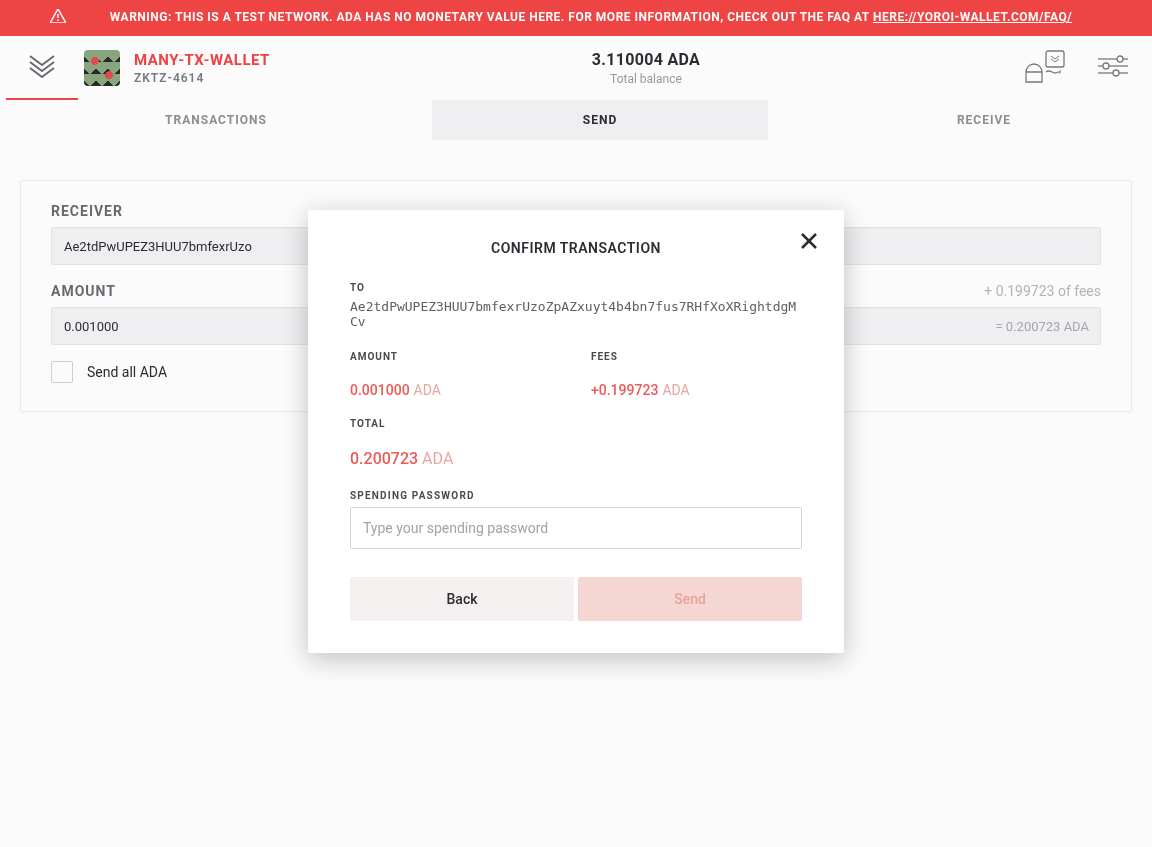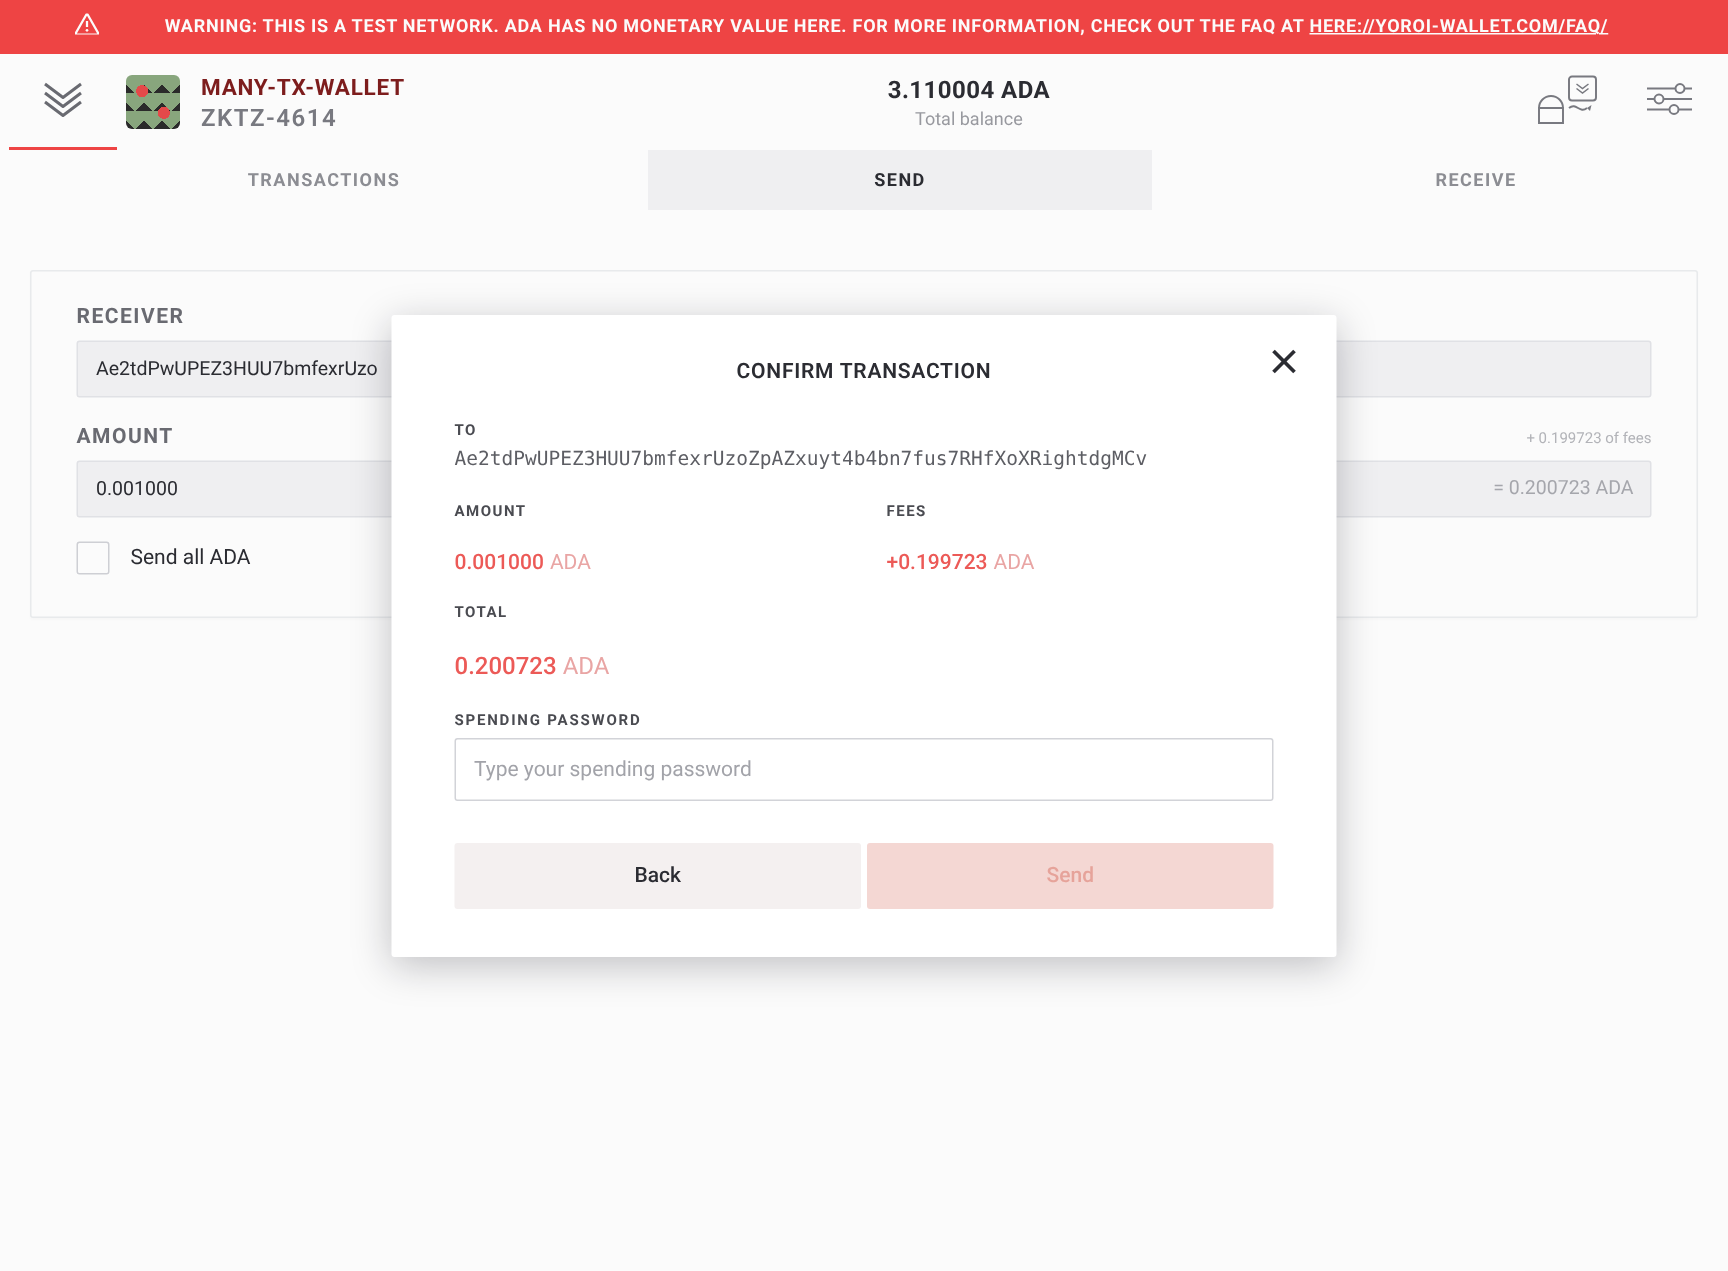"MANY-TX-WALLET" .wallet-text .name { color: #7f1d1d -> #ef4444 }
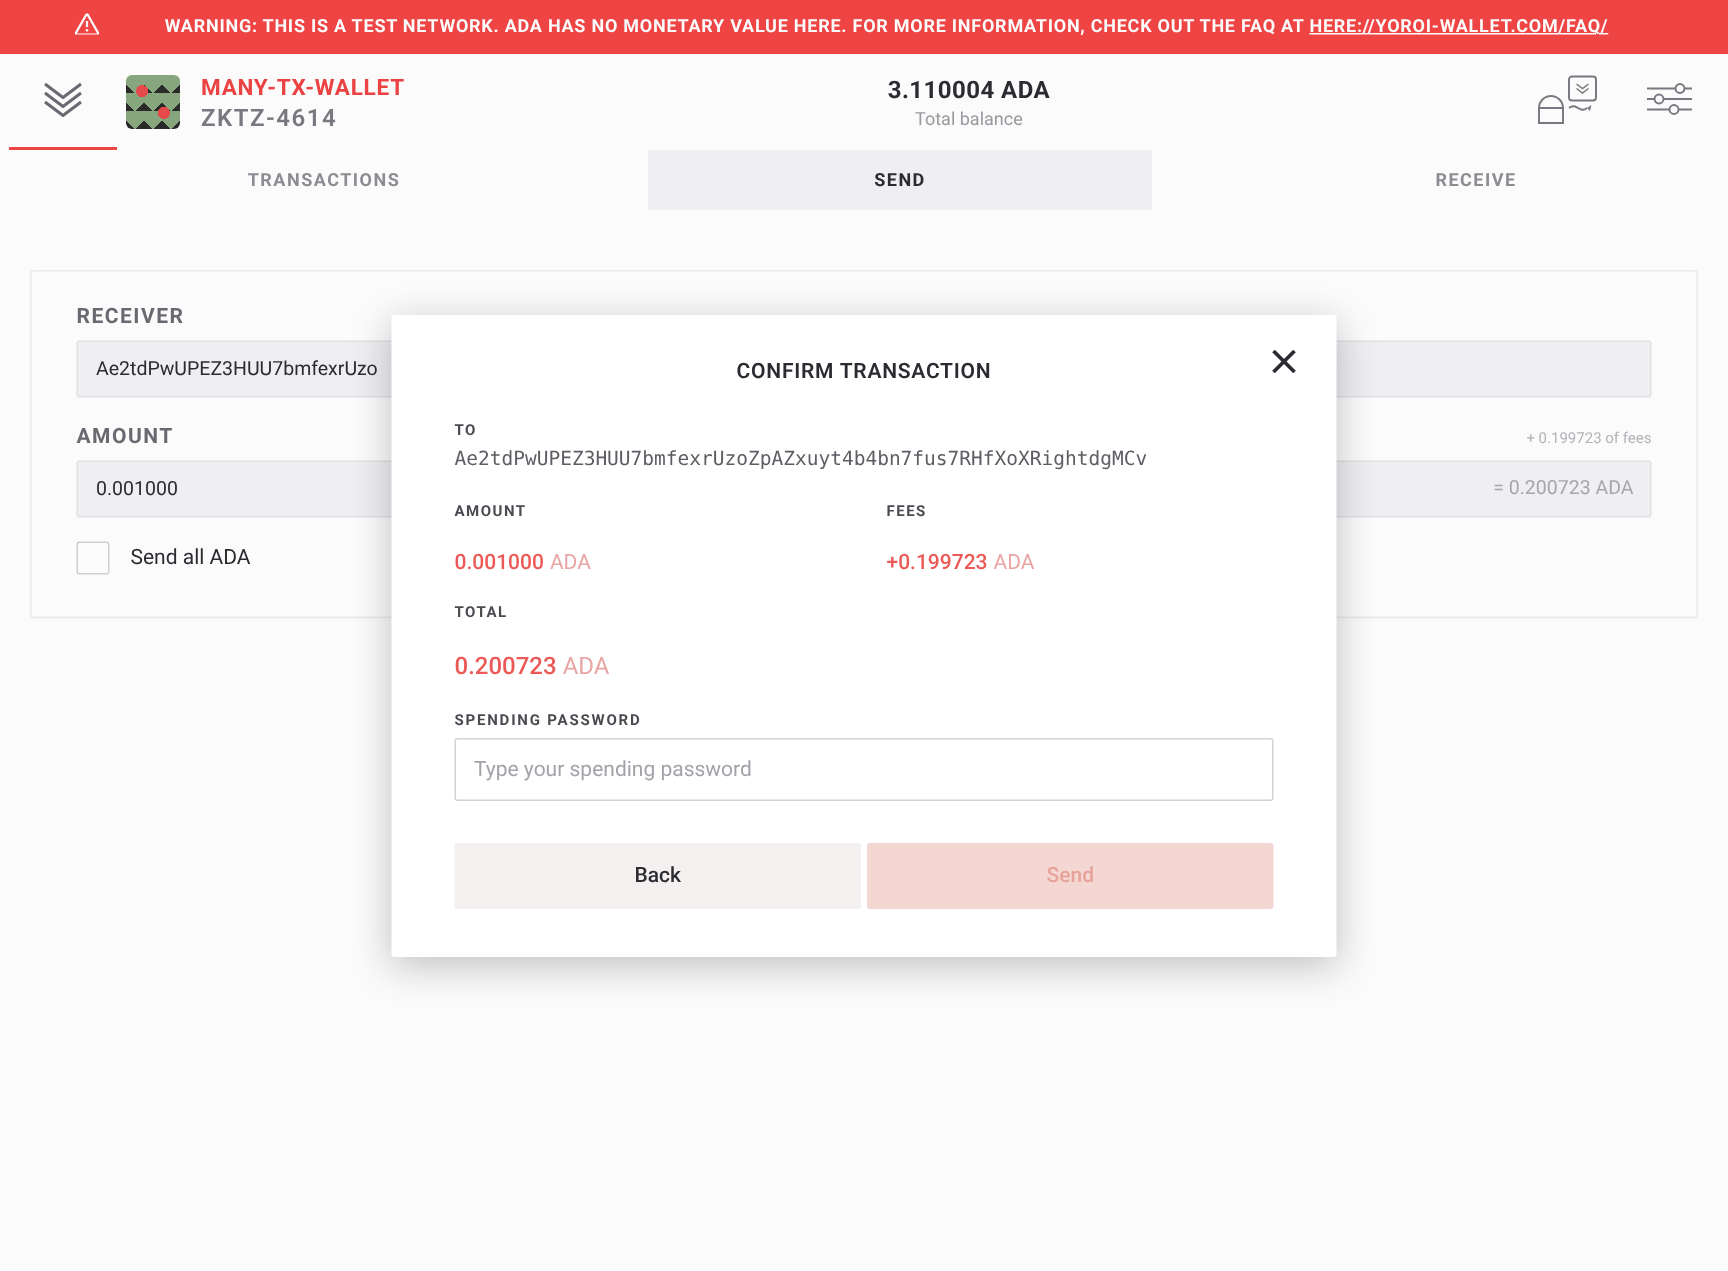"ZKTZ-4614" .wallet-text .sub { font-size: 16px -> 12px }
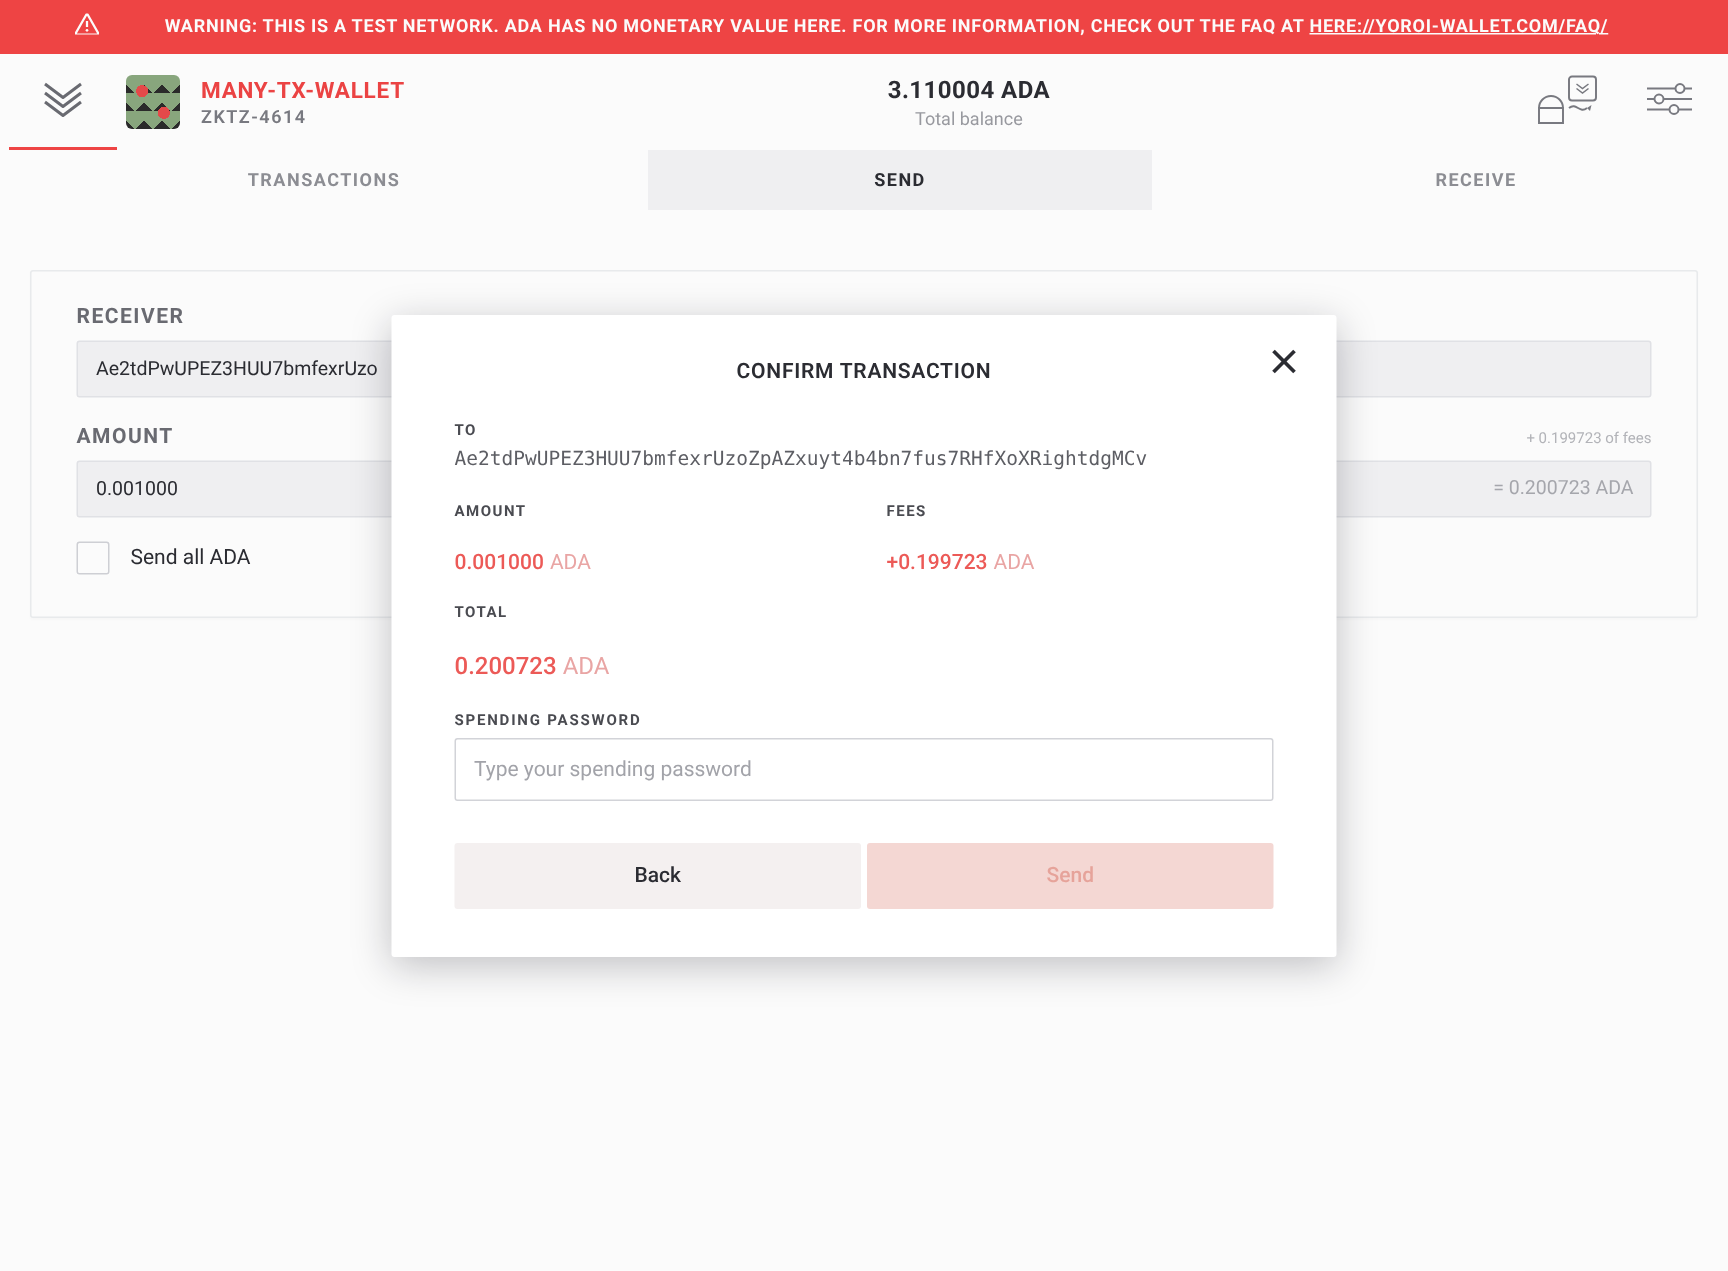"CONFIRM TRANSACTION" .modal { width: 630px -> 536px }
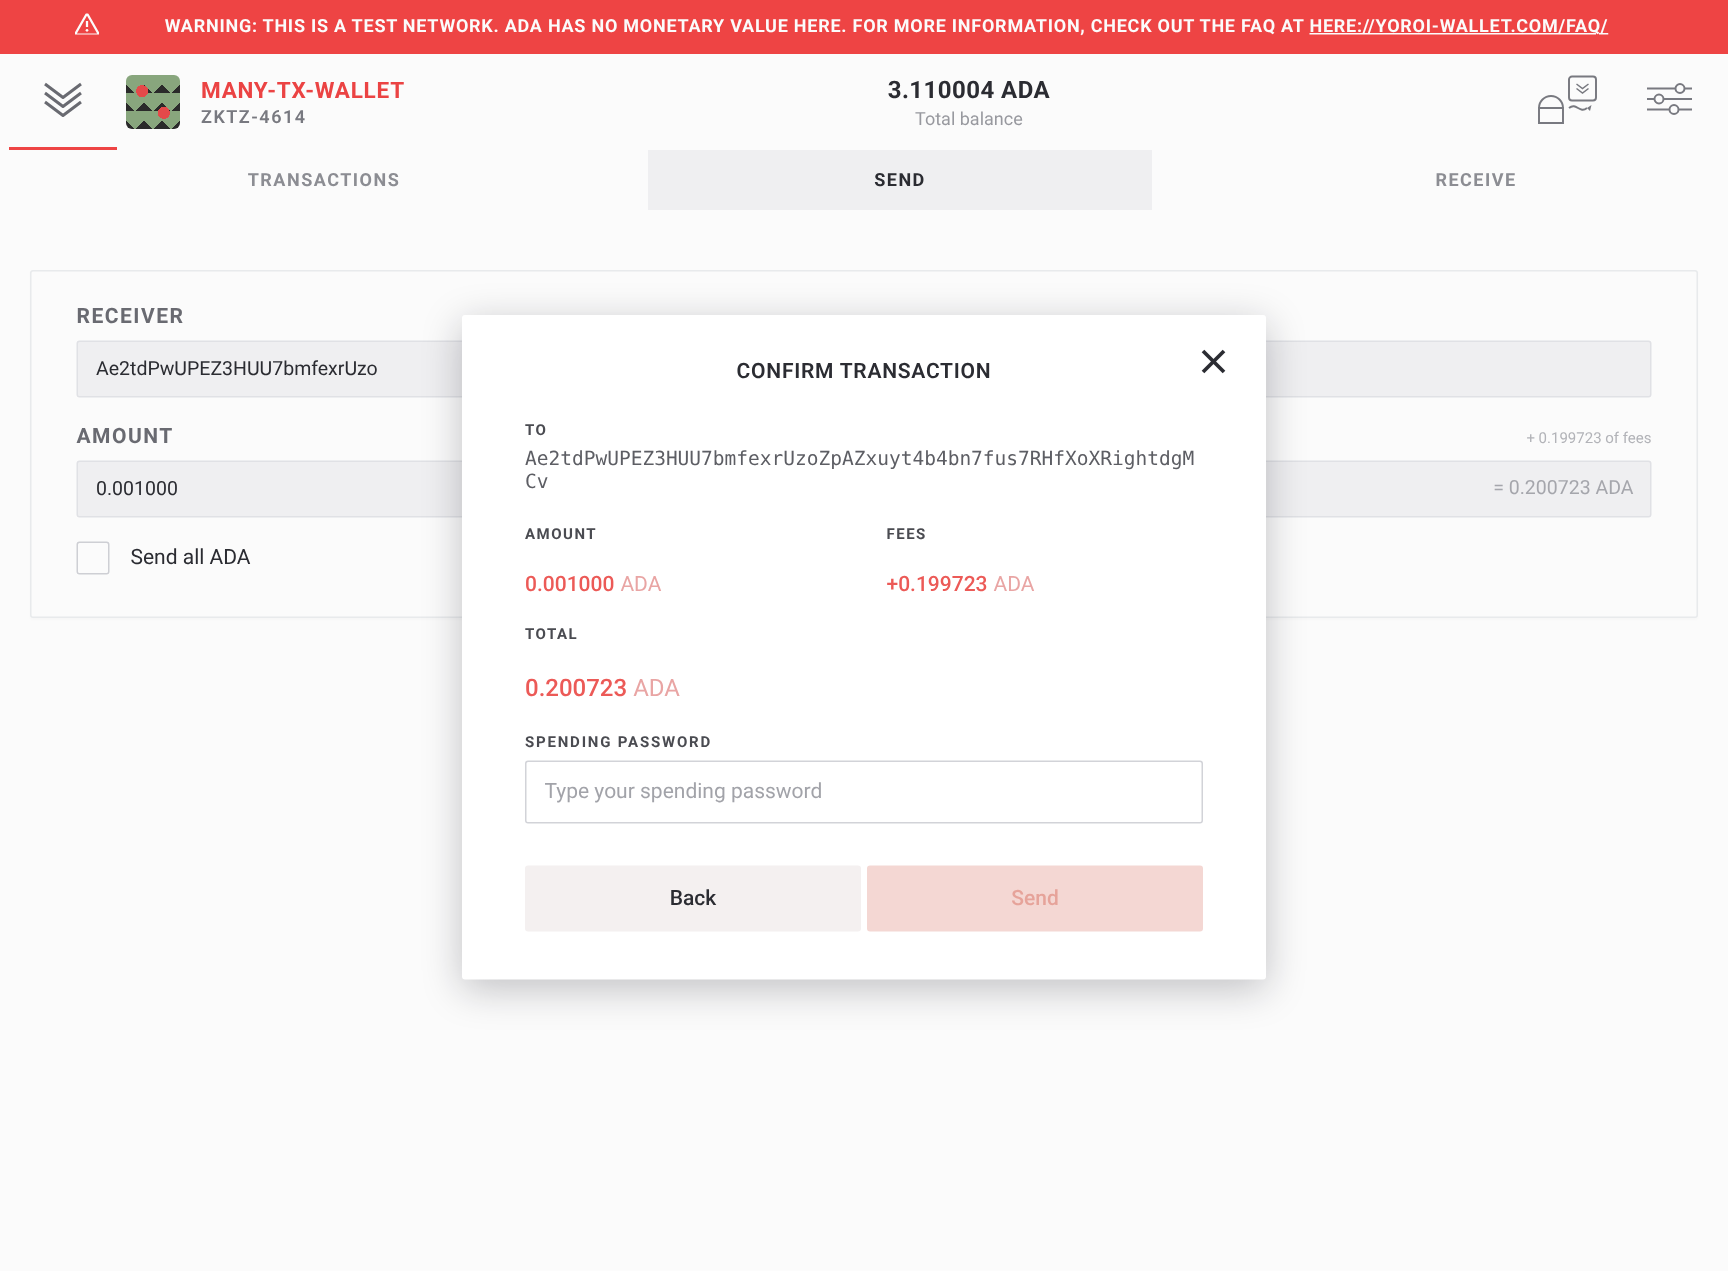"+ 0.199723 of fees" .fees-hint { font-size: 10px -> 14px }
